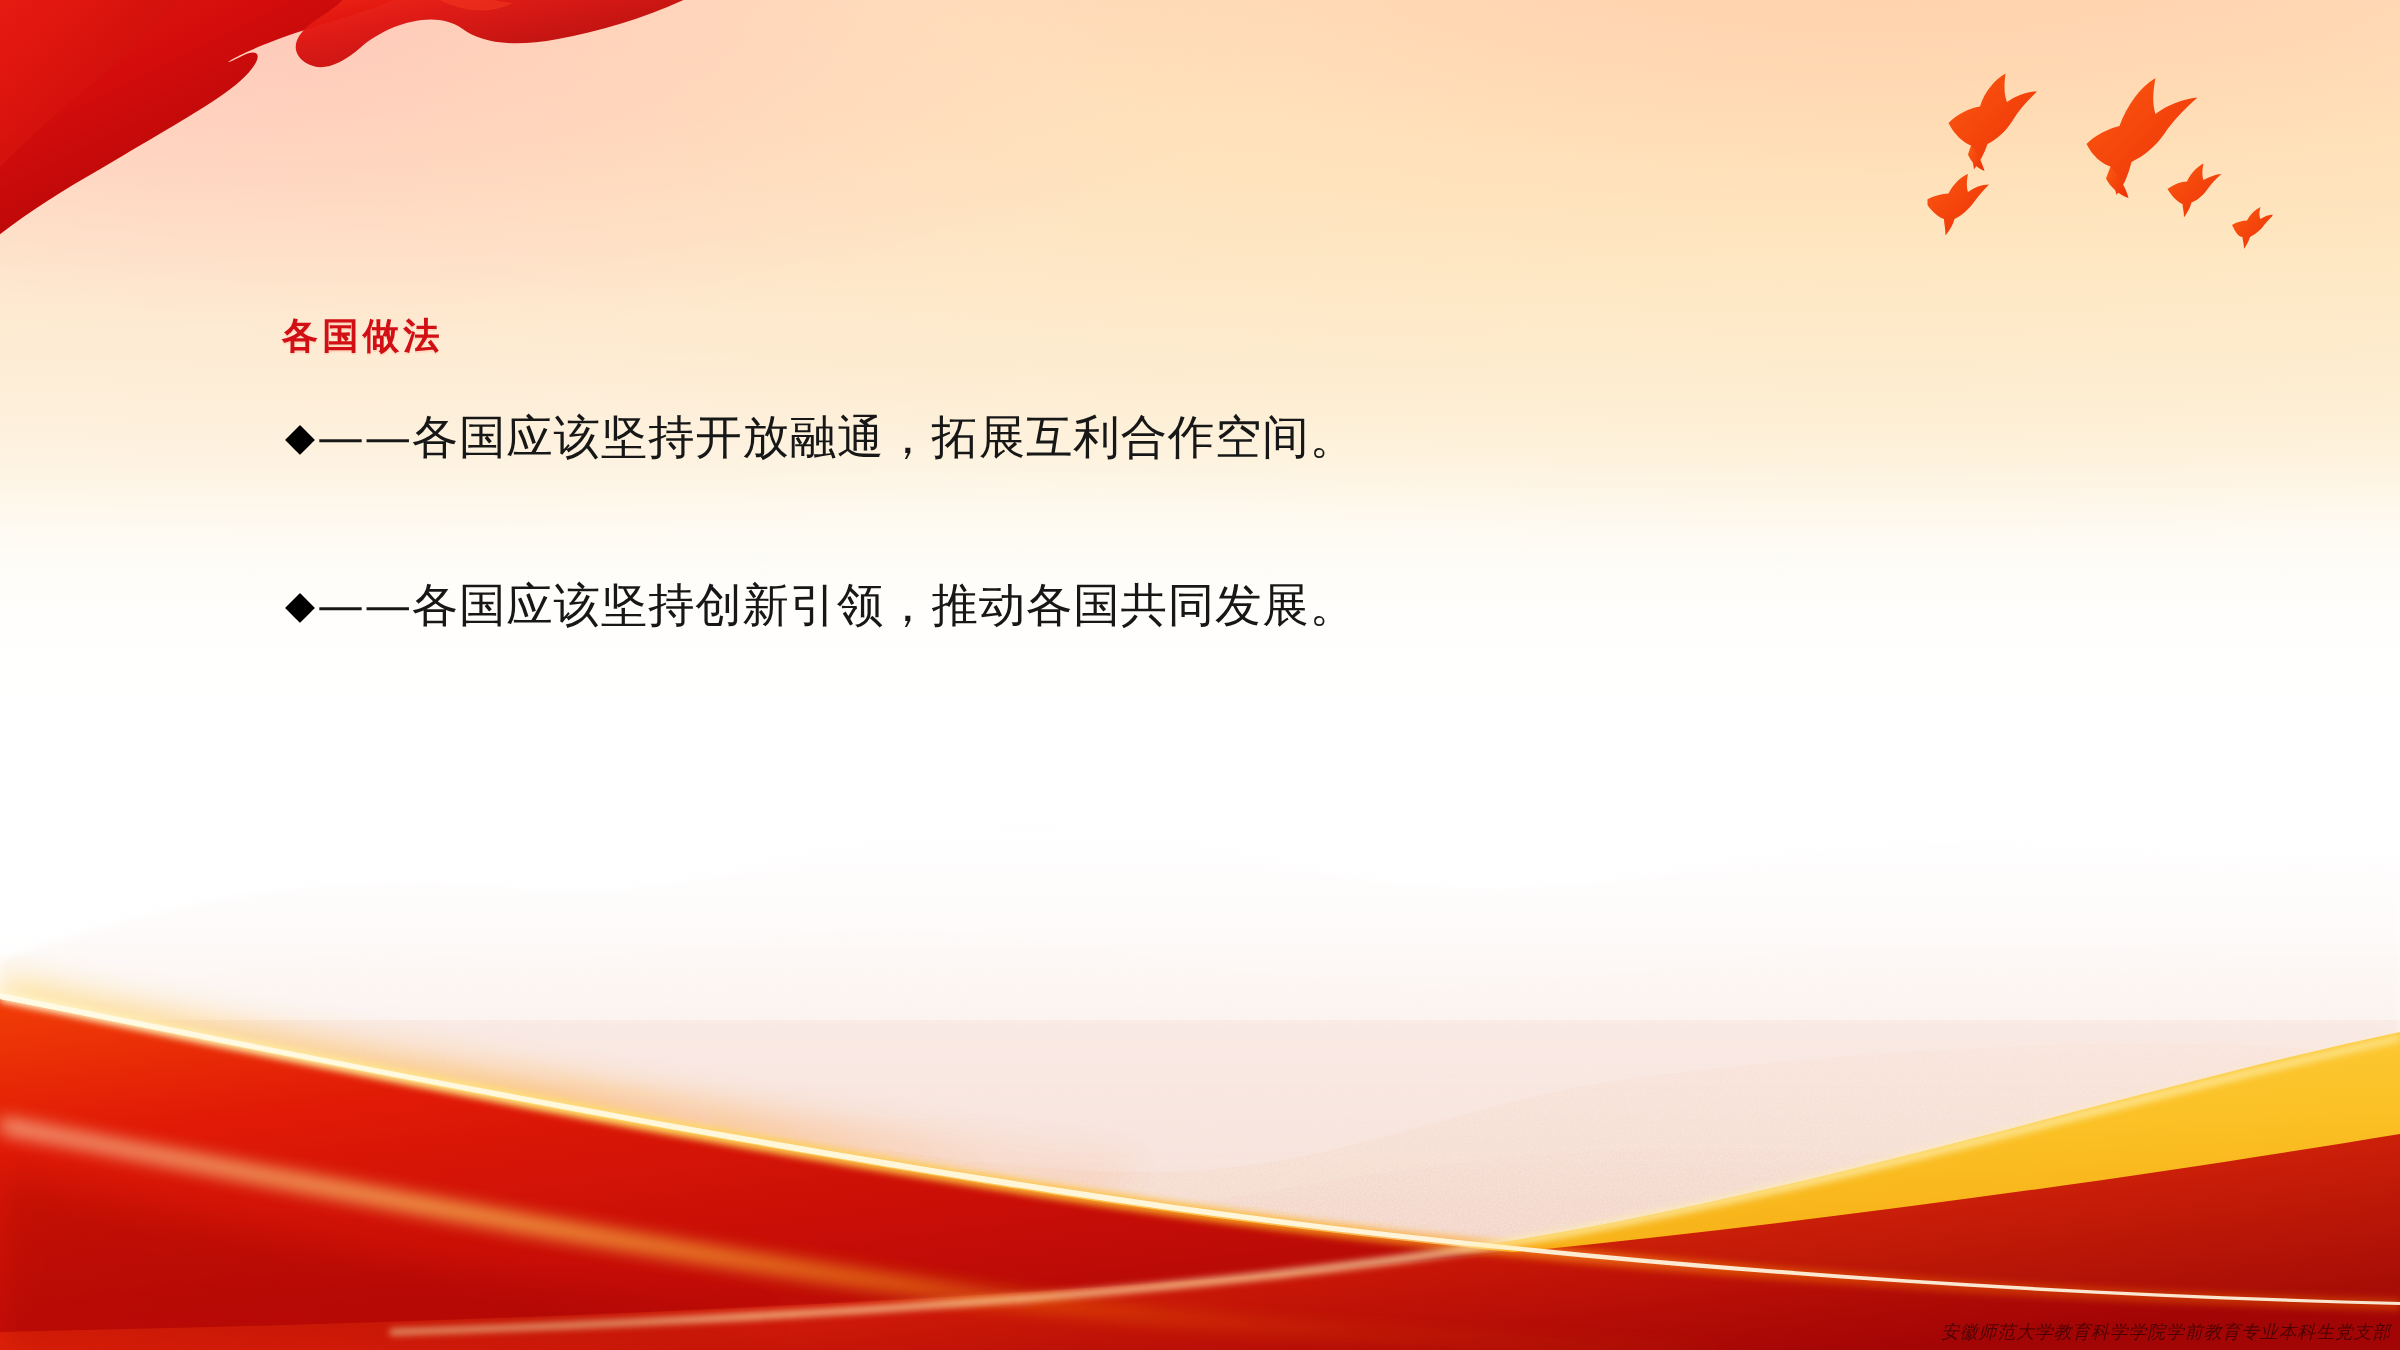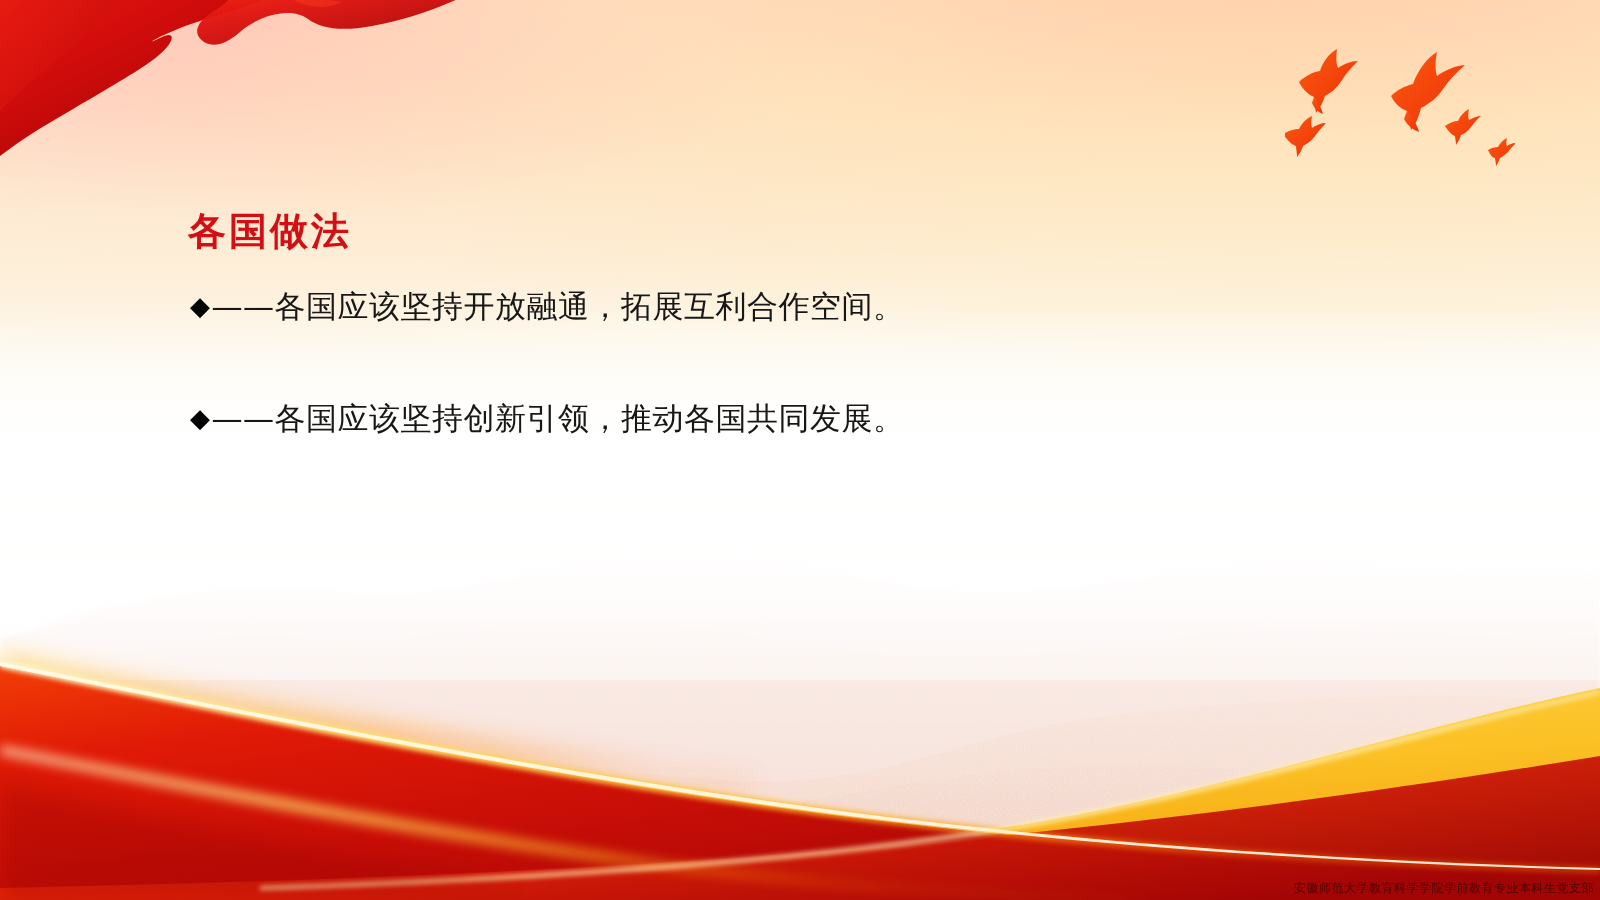"各国做法" .slide-title { font-size: 38px -> 24px }
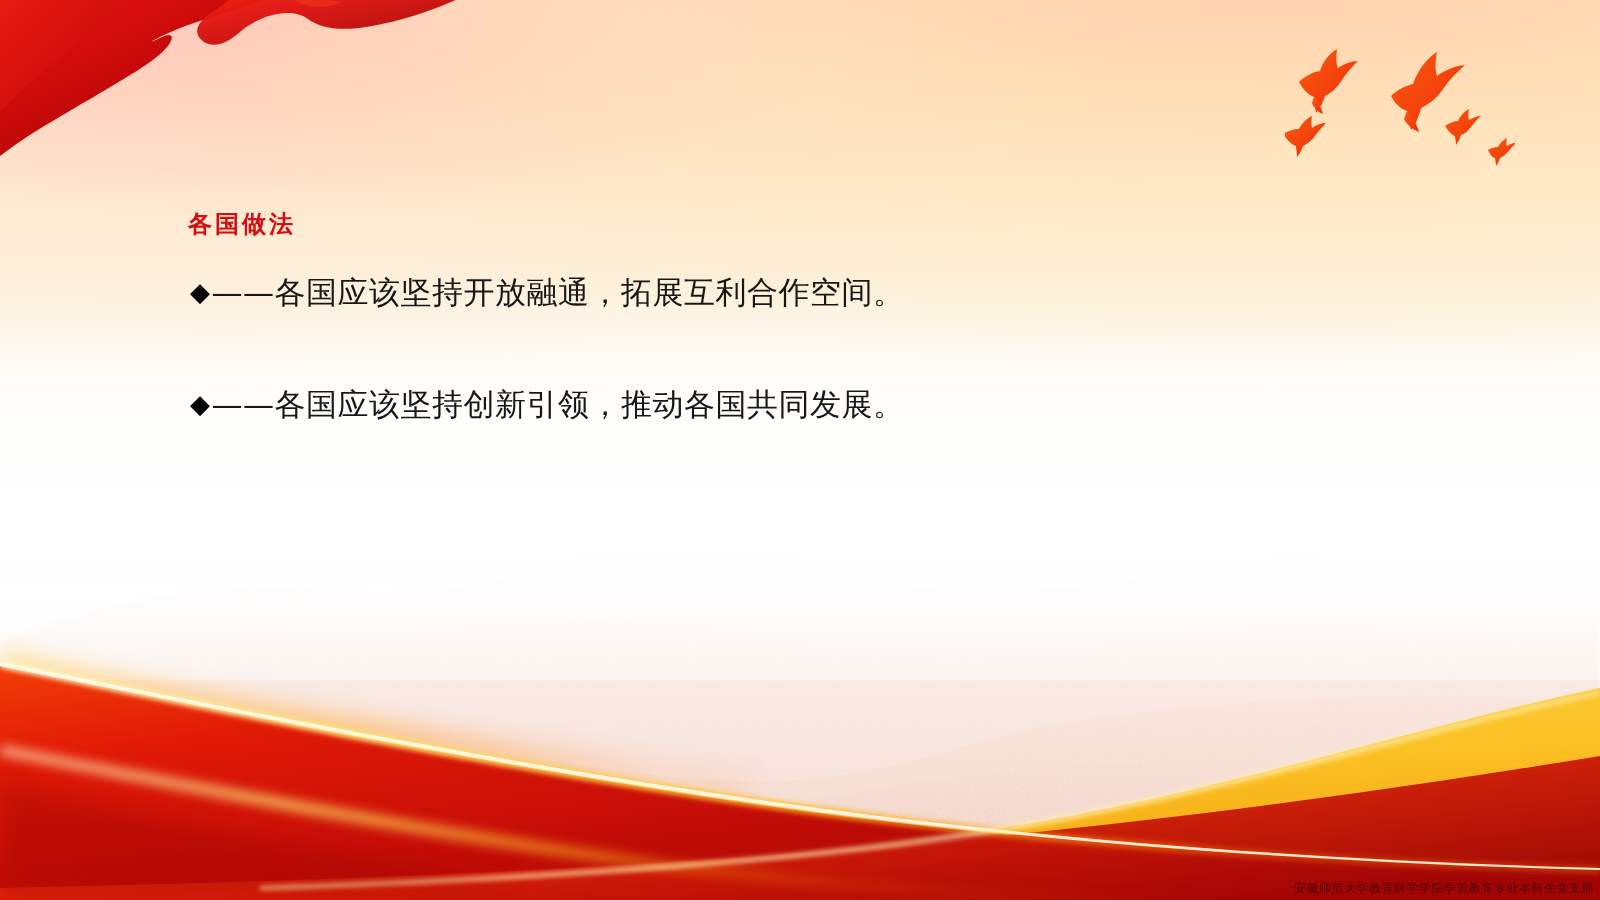"安徽师范大学教育科学学院学前教育专业本科生党支部" .footer { font-style: none -> italic }
